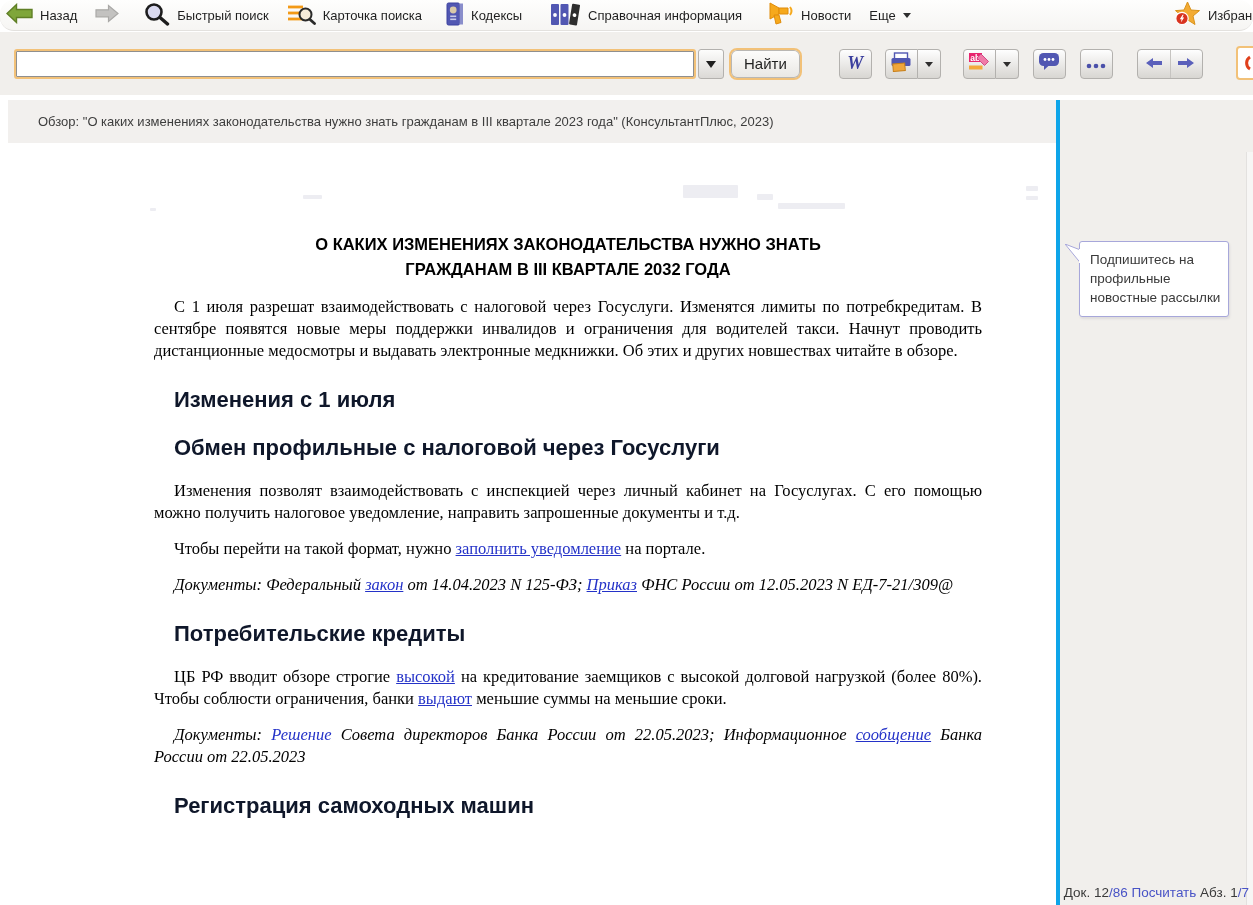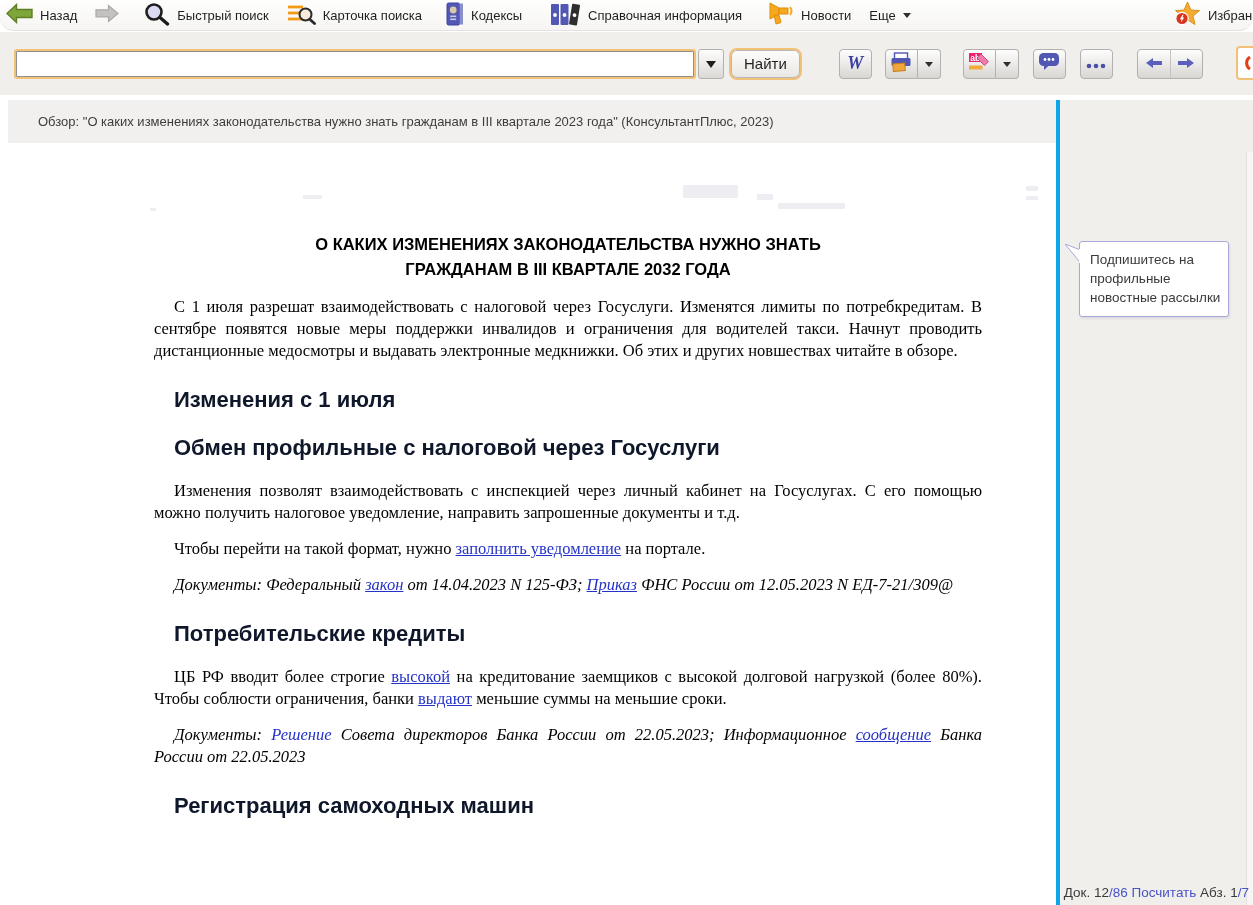"ЦБ РФ вводит более строгие" span { text: более -> обзоре }
